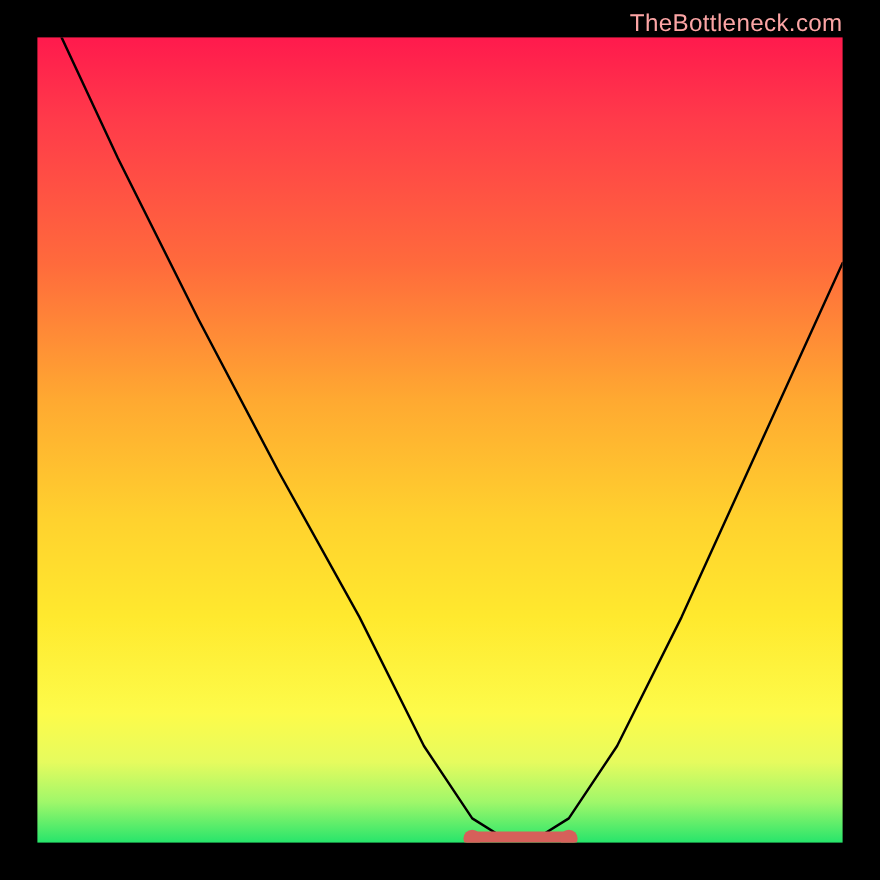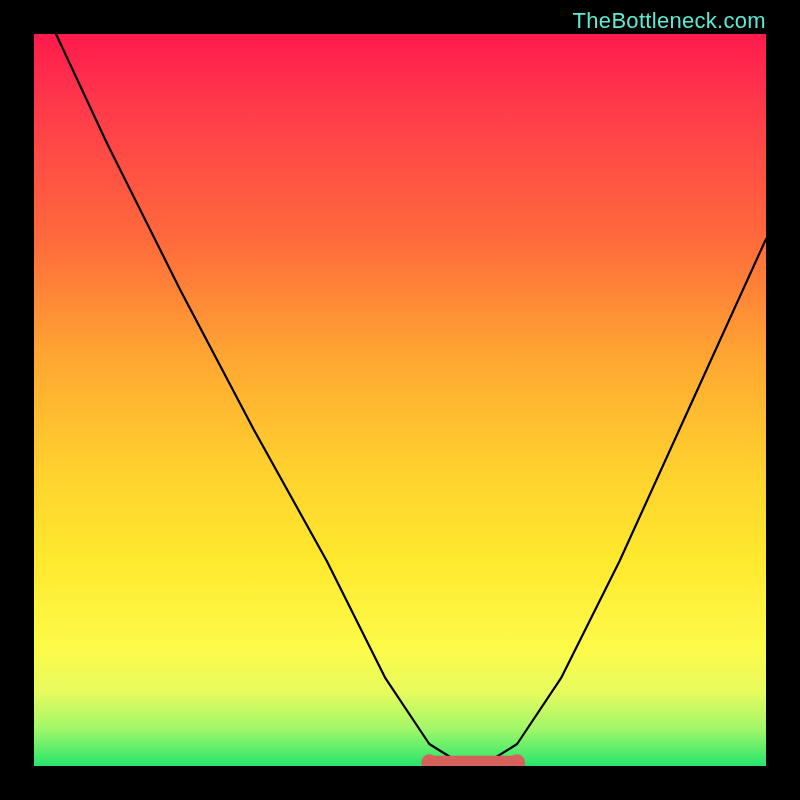"TheBottleneck.com" .watermark { color: #5eead4 -> #fca5a5 }
